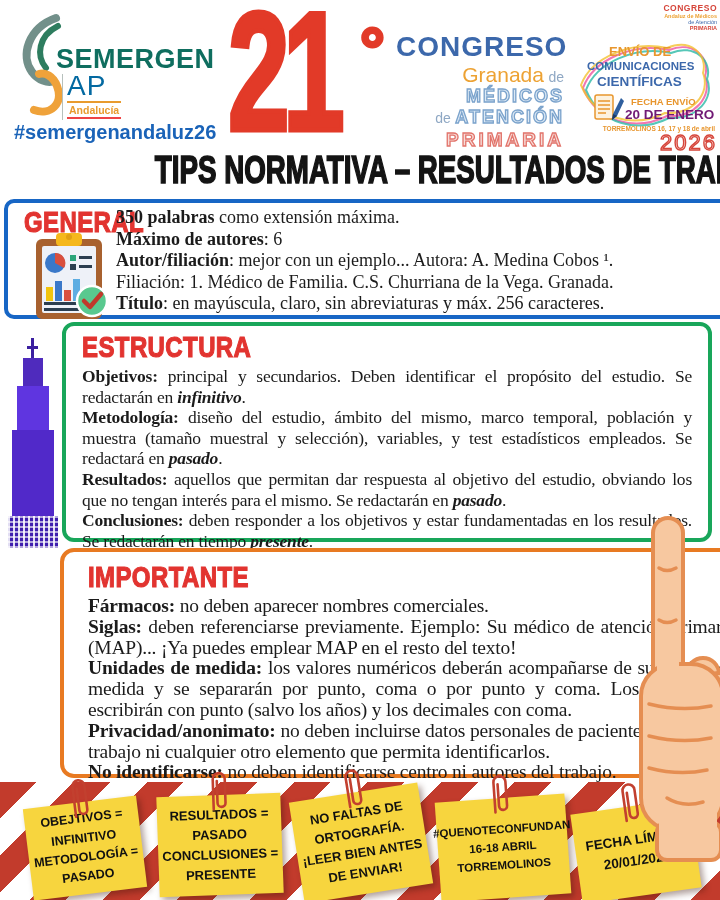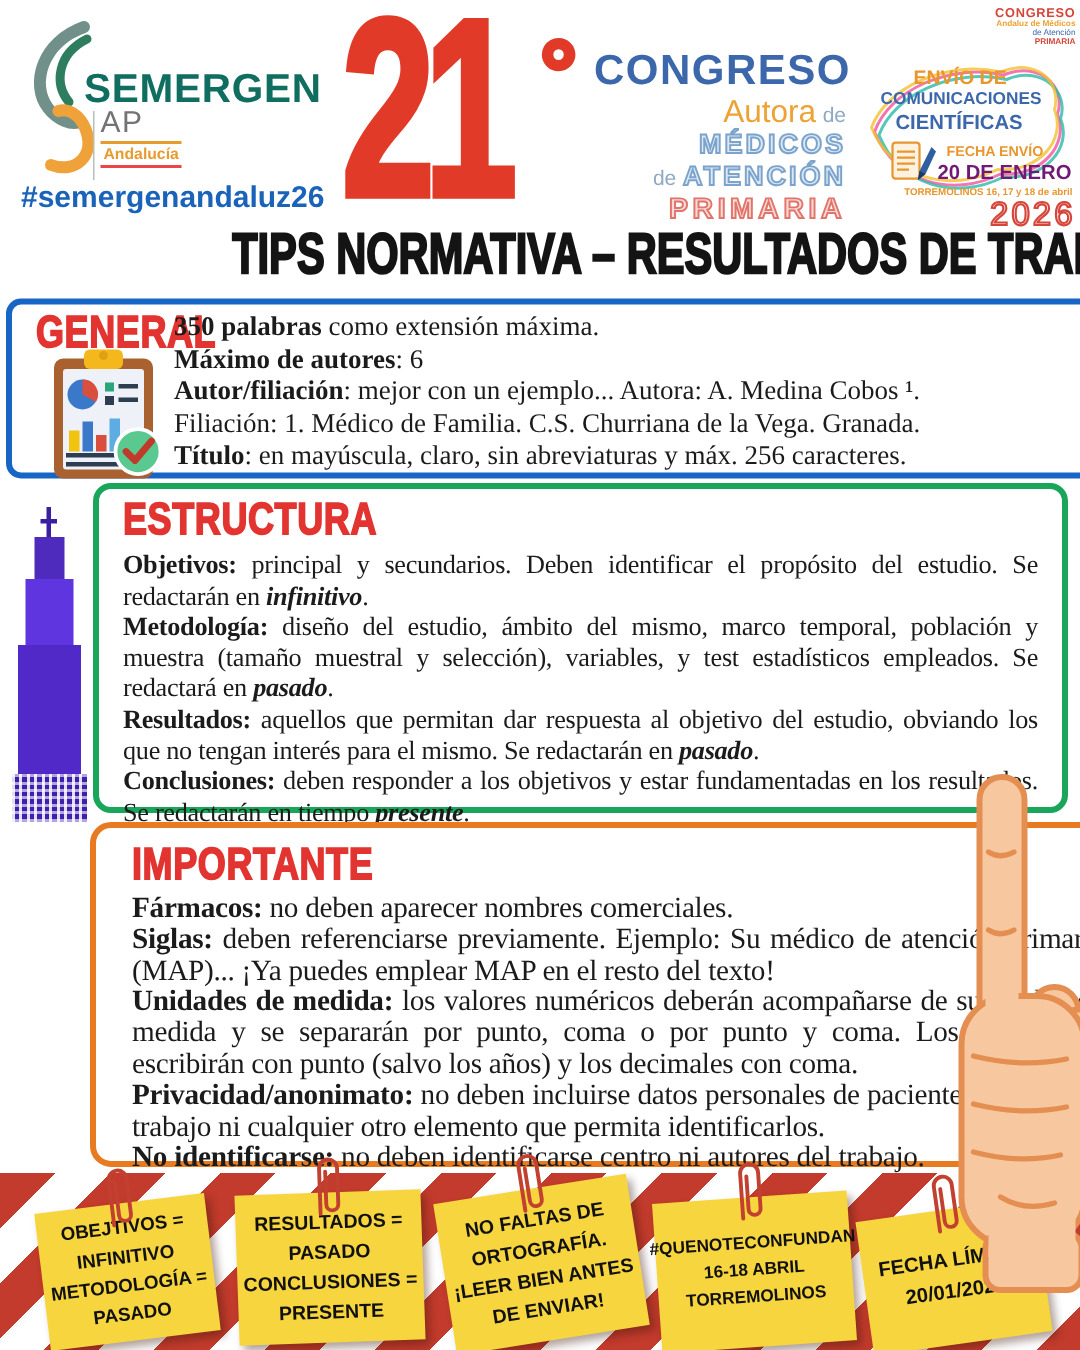"AP" .ap-txt { color: #737373 -> #0369a1; font-size: 20px -> 28px }
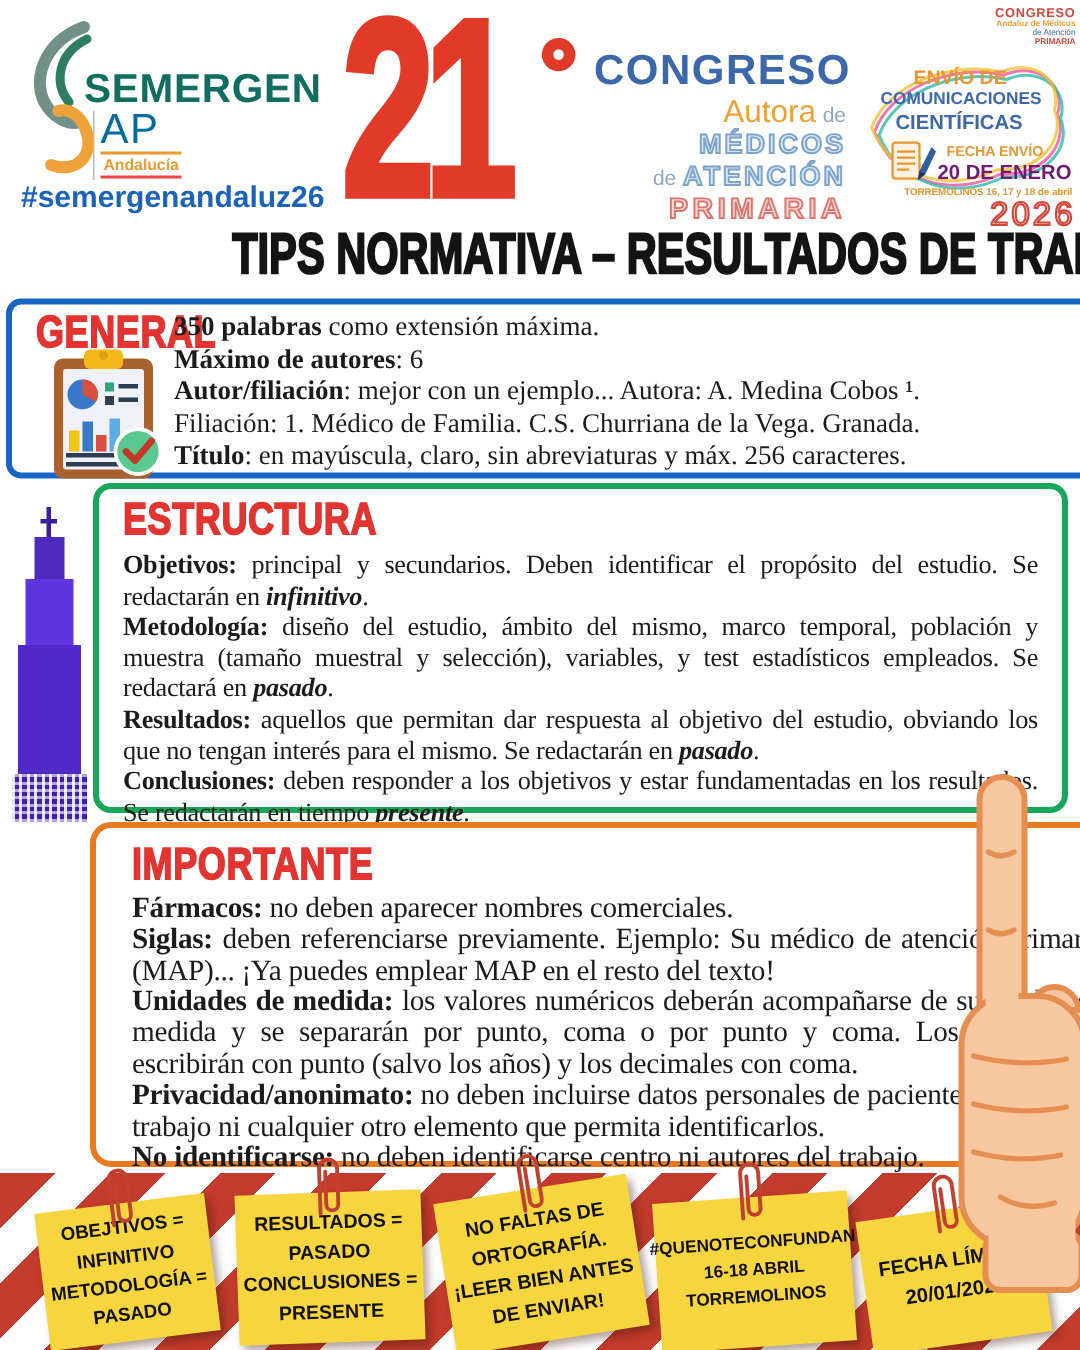"Autora" span.cong-and { text: Autora -> Granada }
